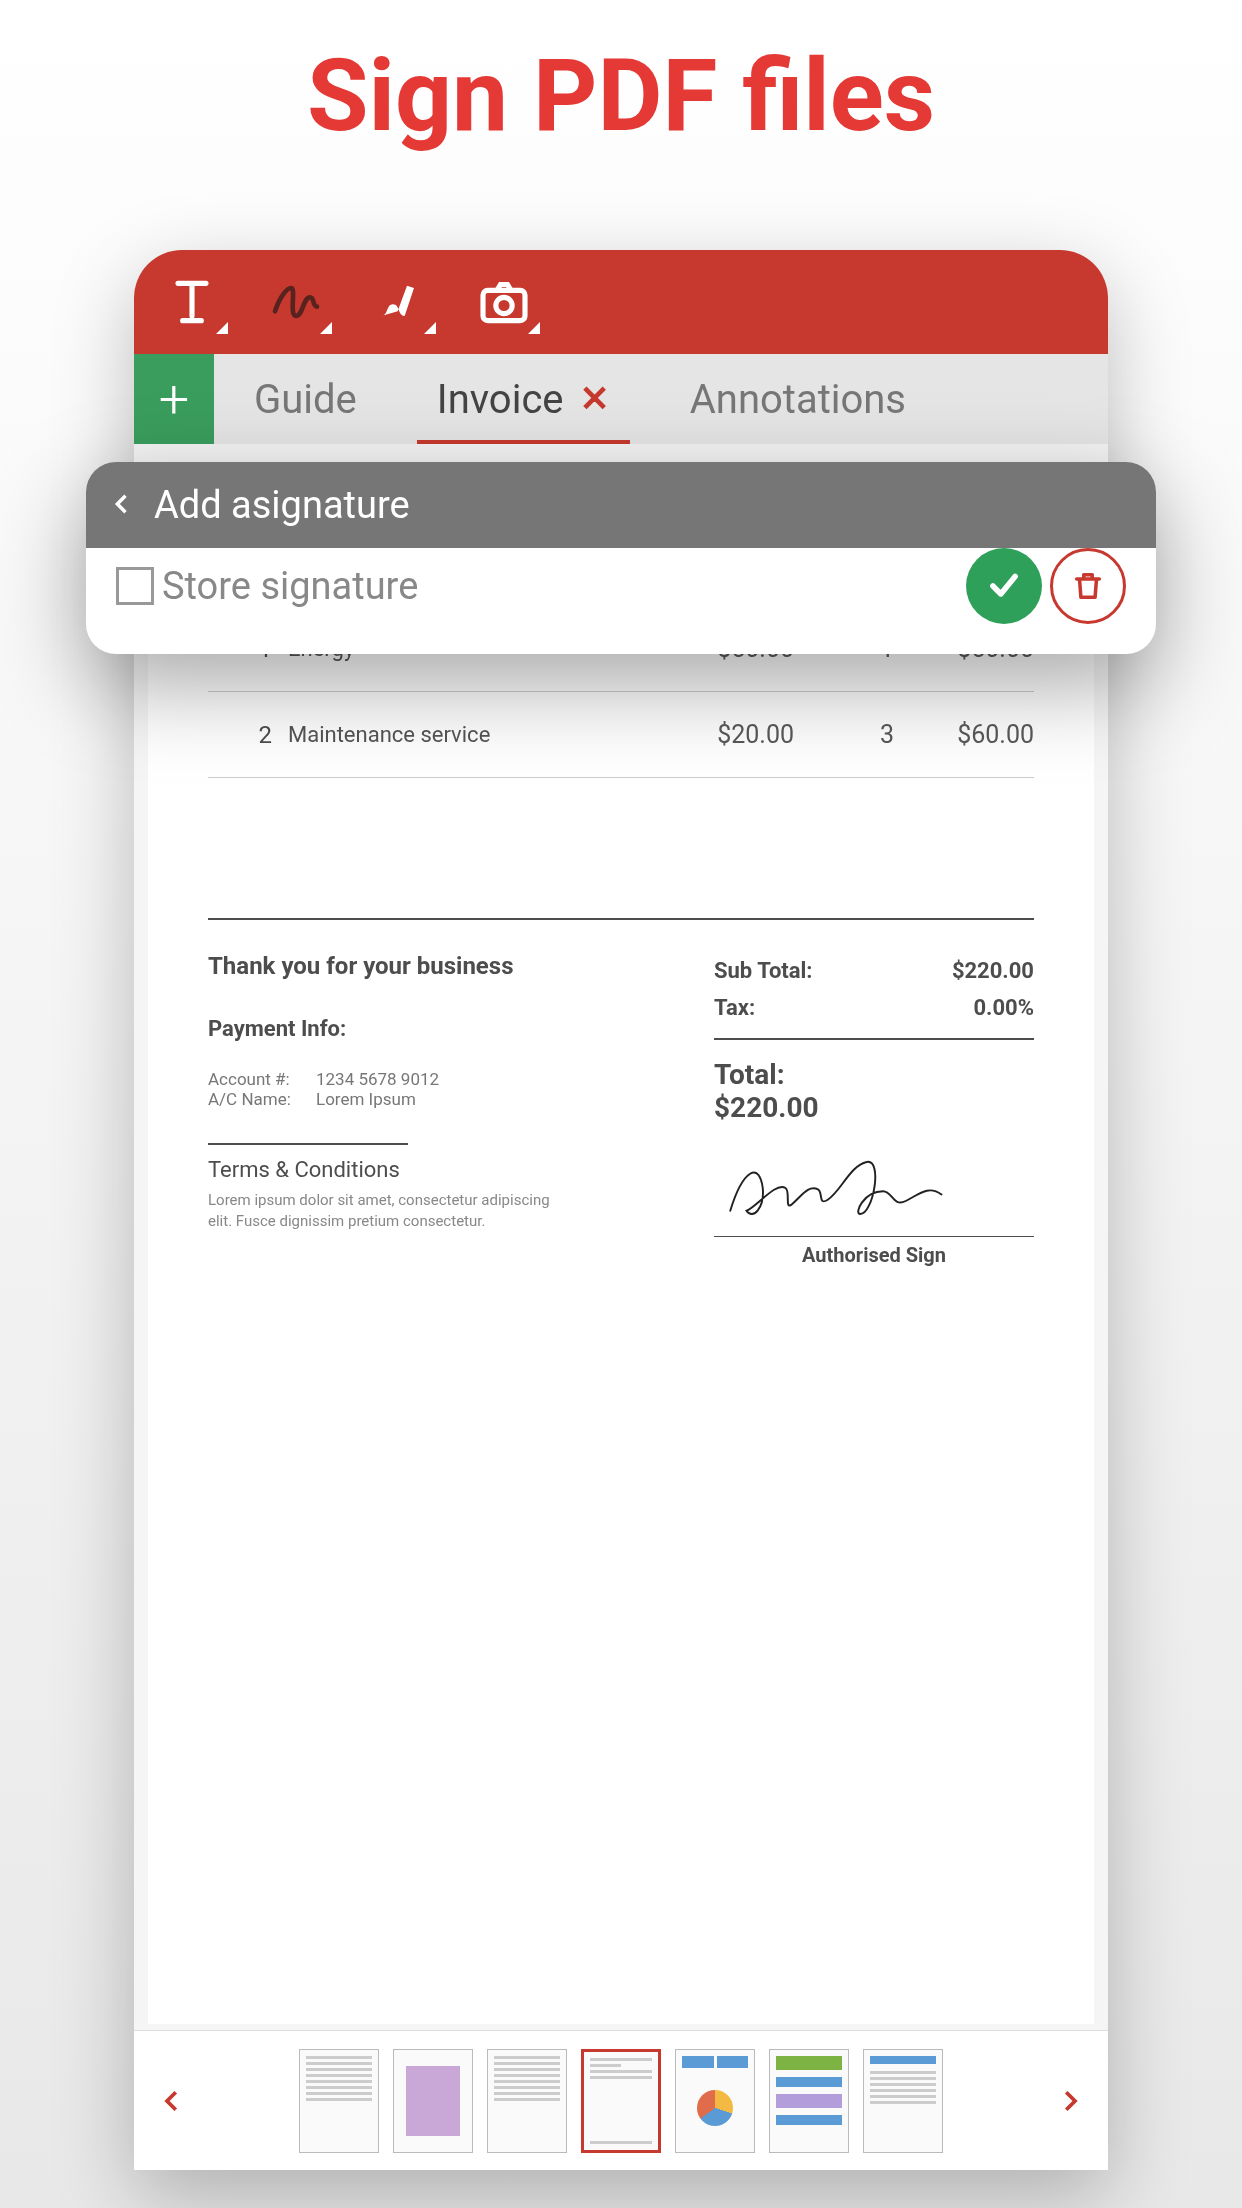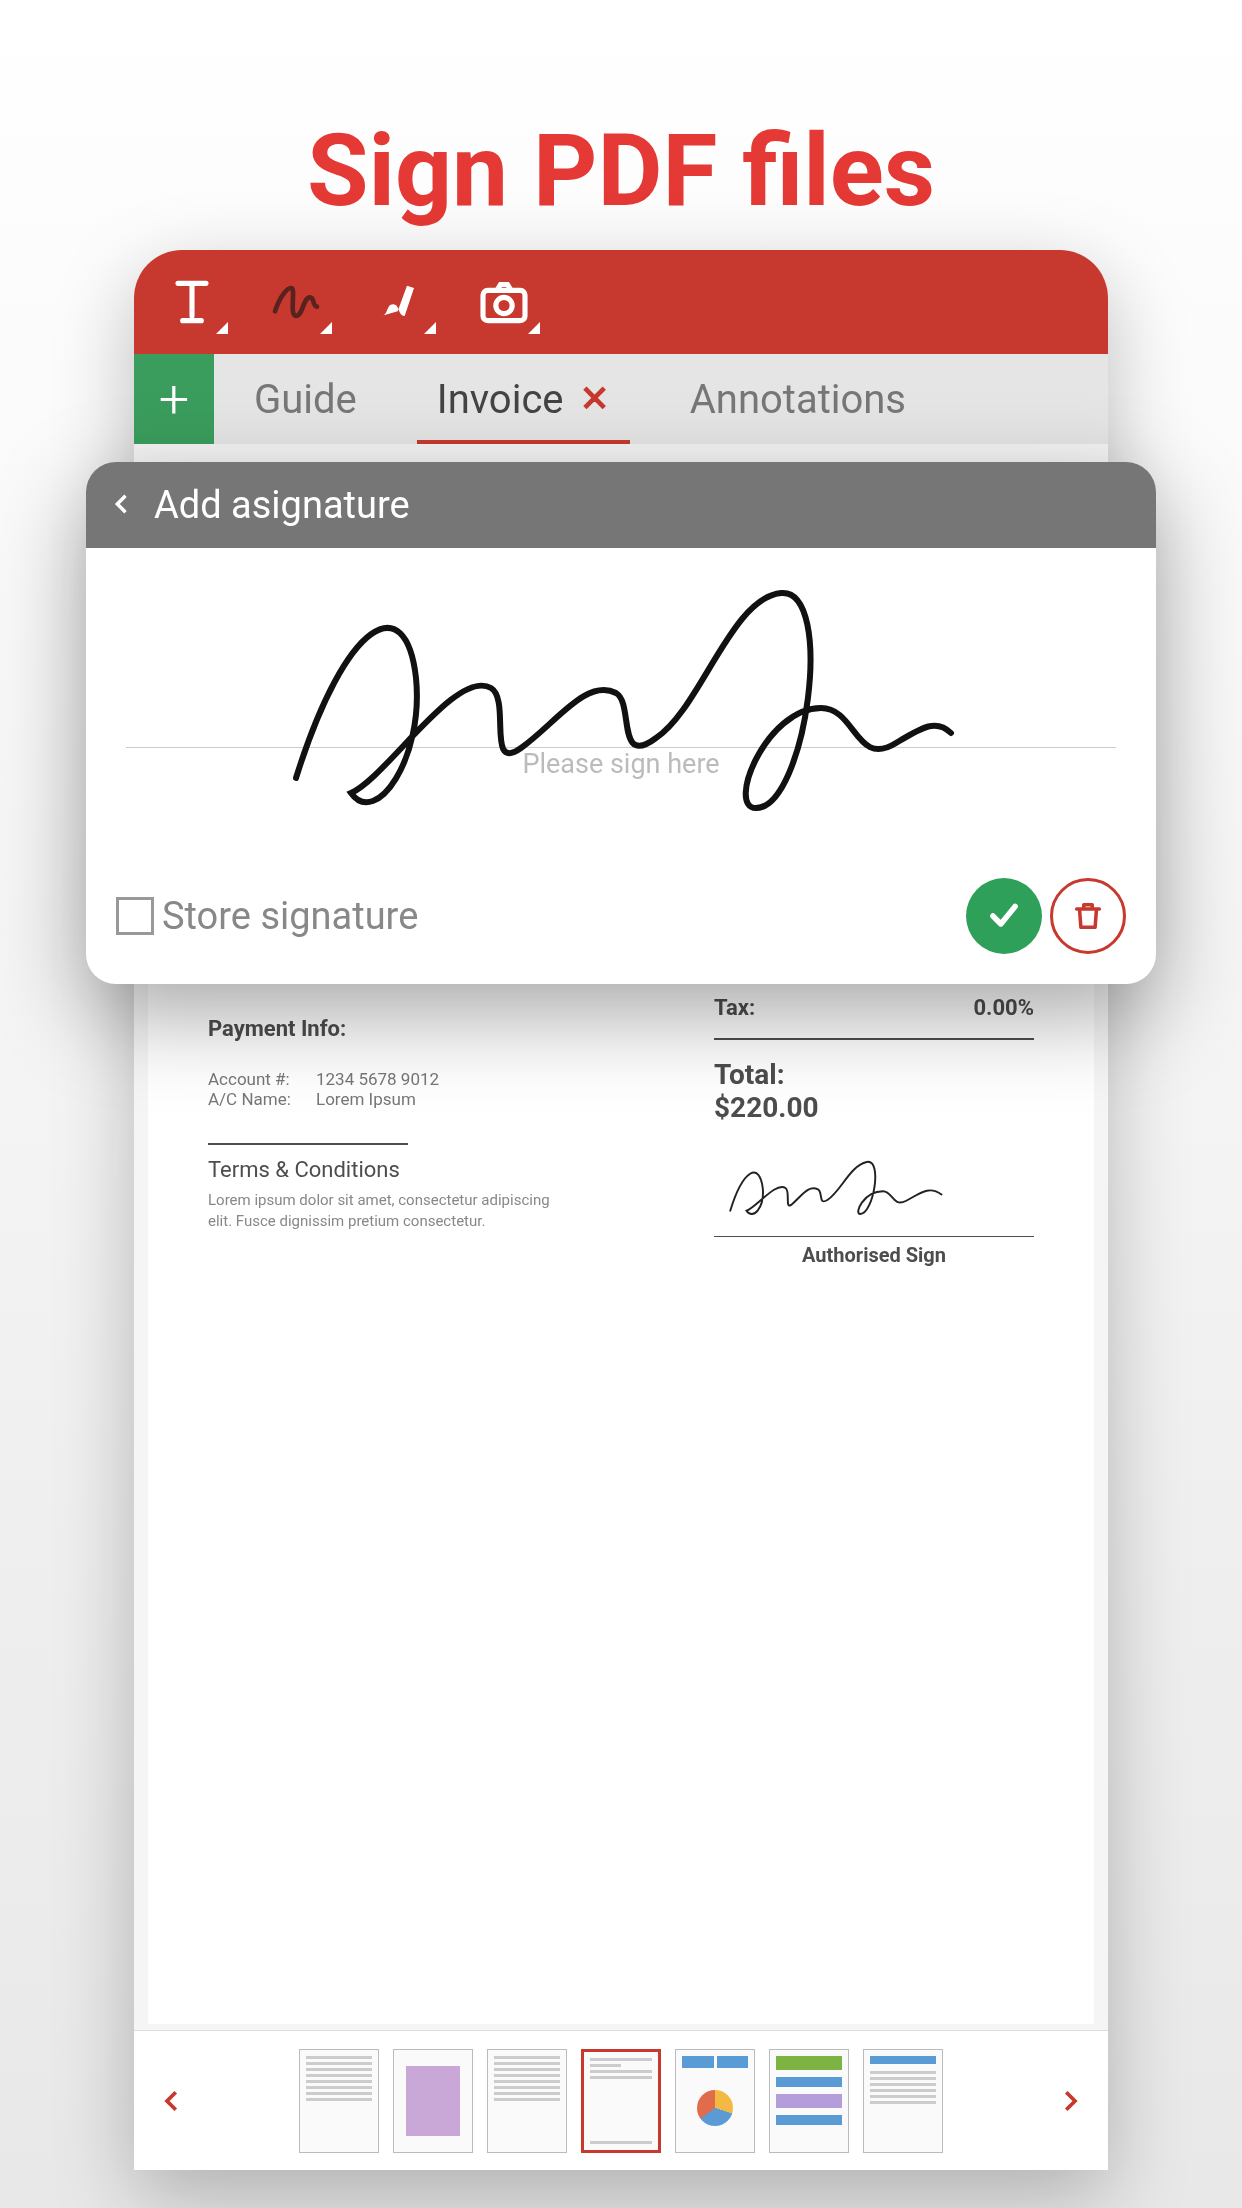"Sign PDF files" .marketing-title { padding-top: 112px -> 37px }
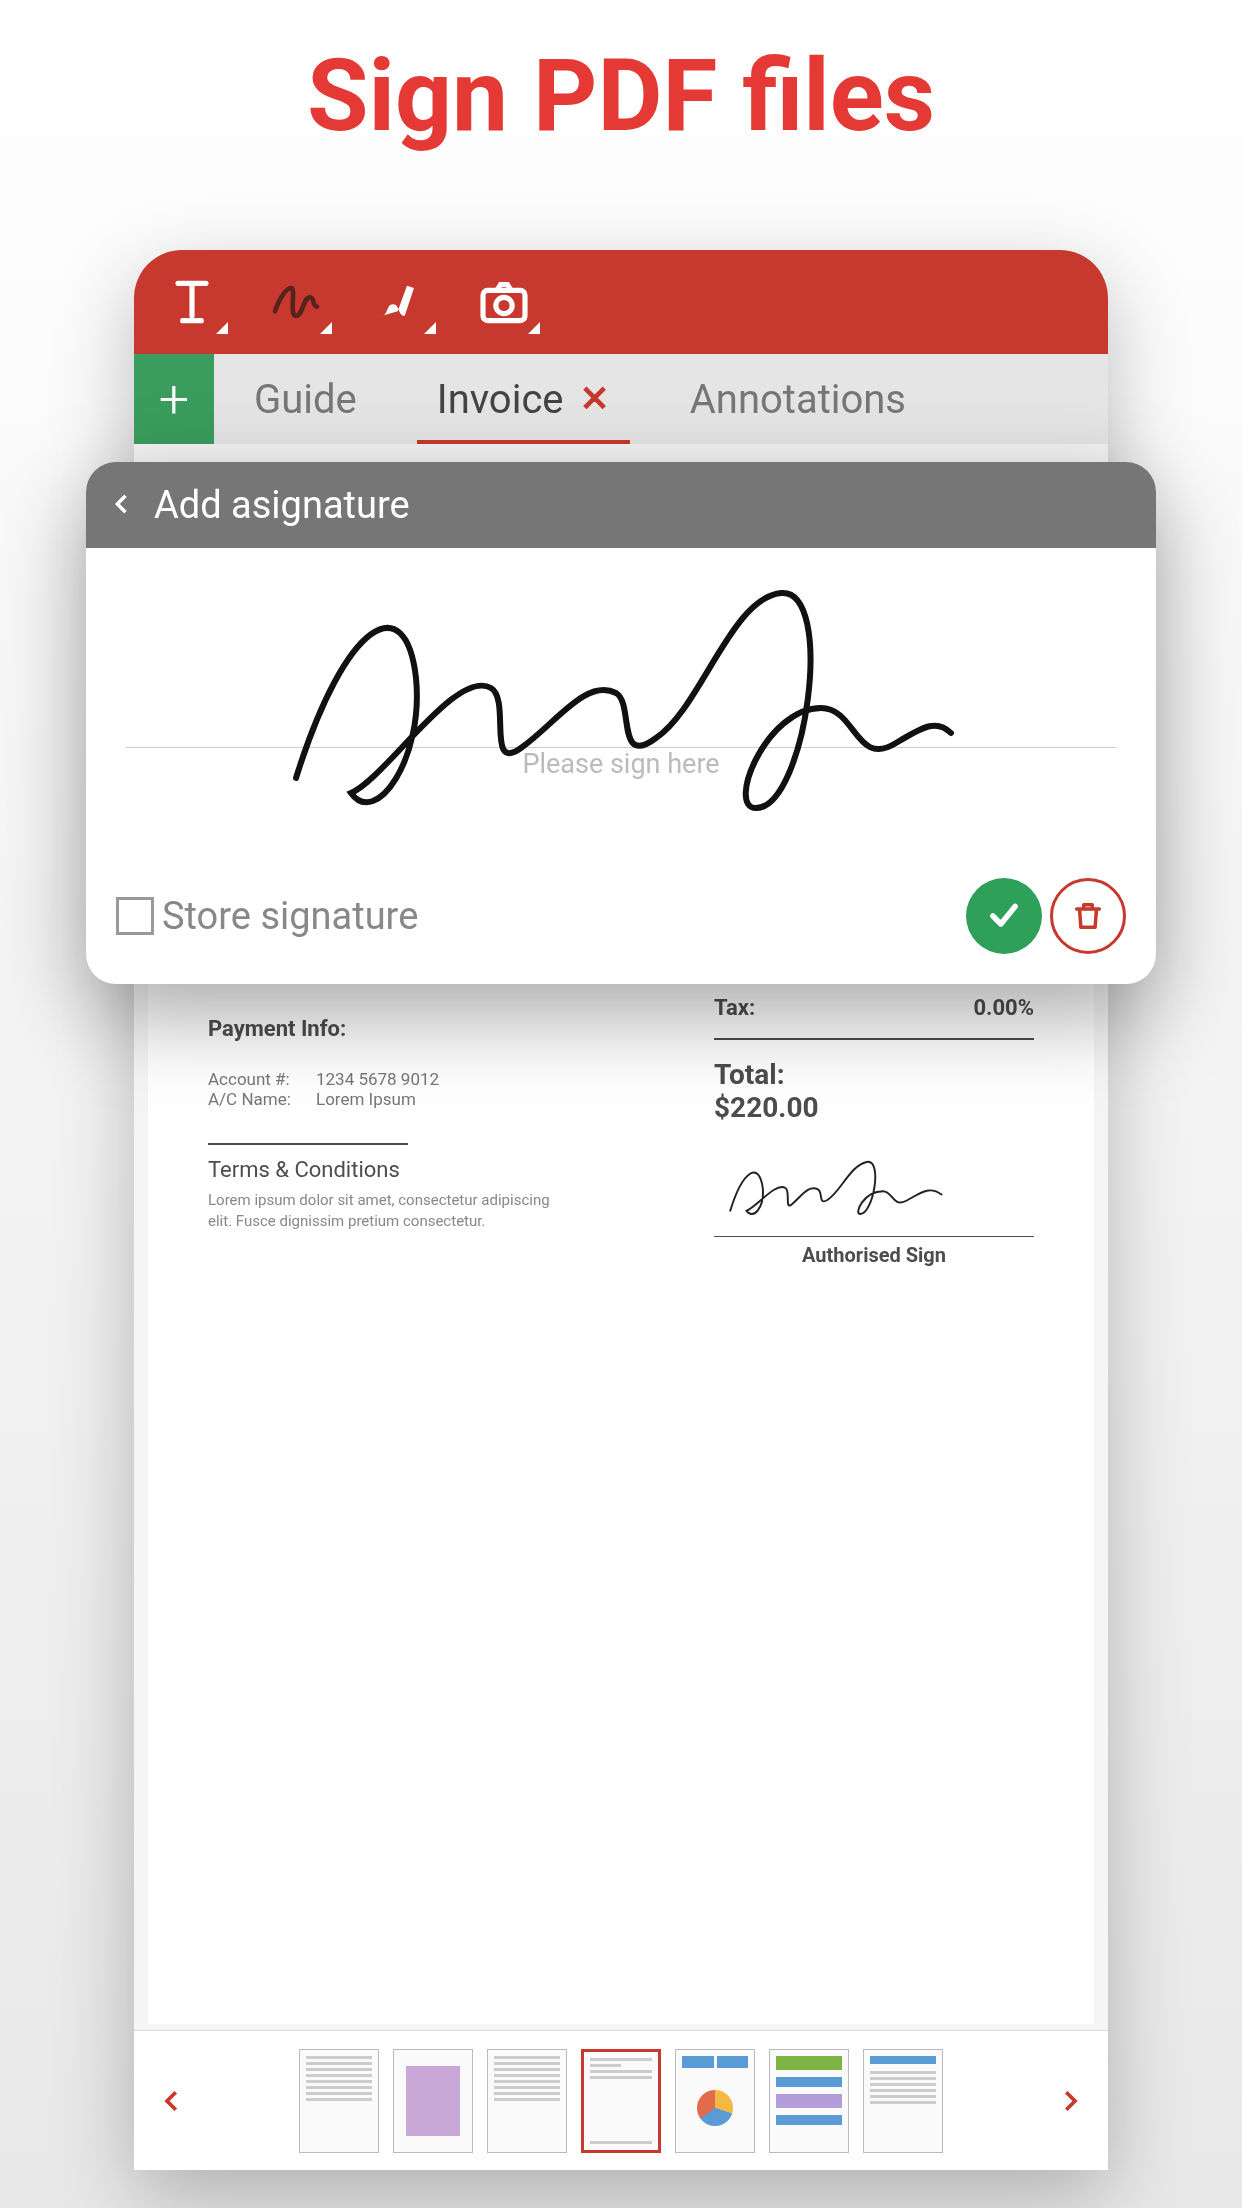"Please sign here" div.dialog-body { html: <div> <div> <div></div> <div>Please sign here</div> <svg> <path></path> </svg> </div> </div> -> none }
